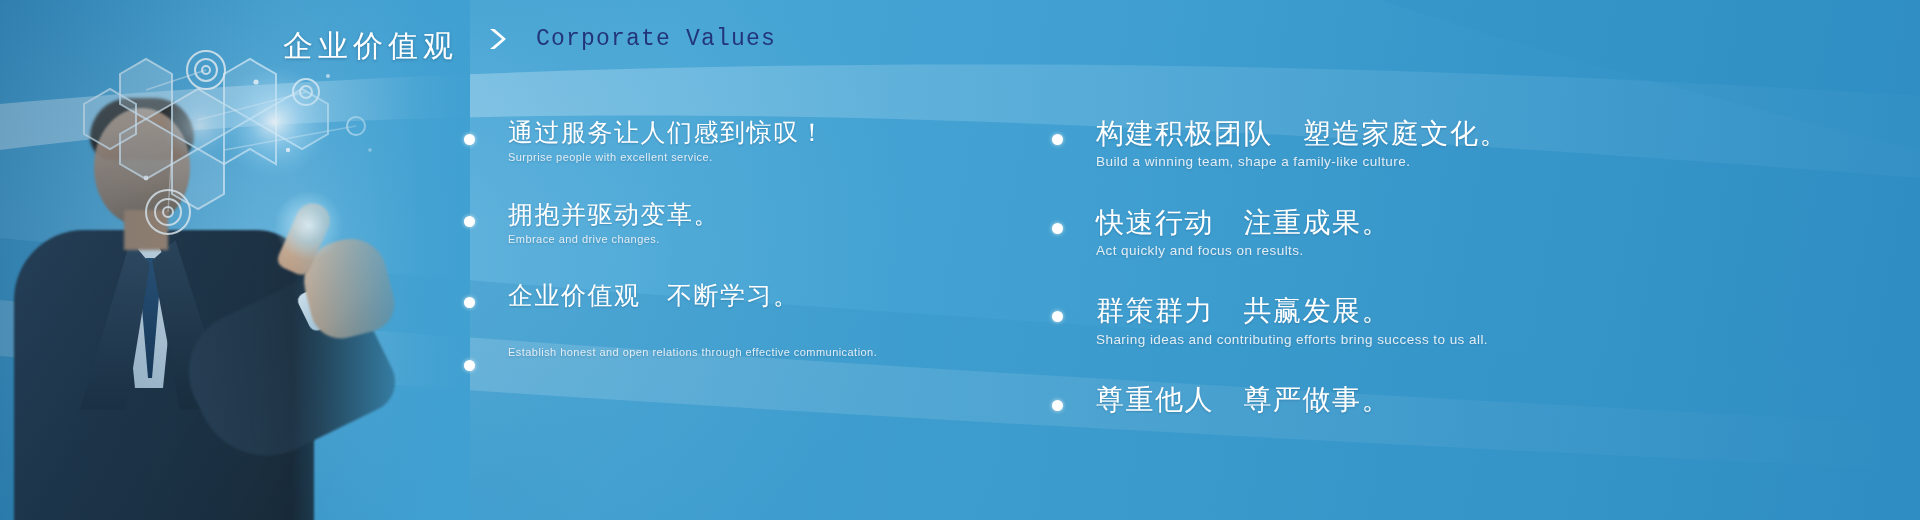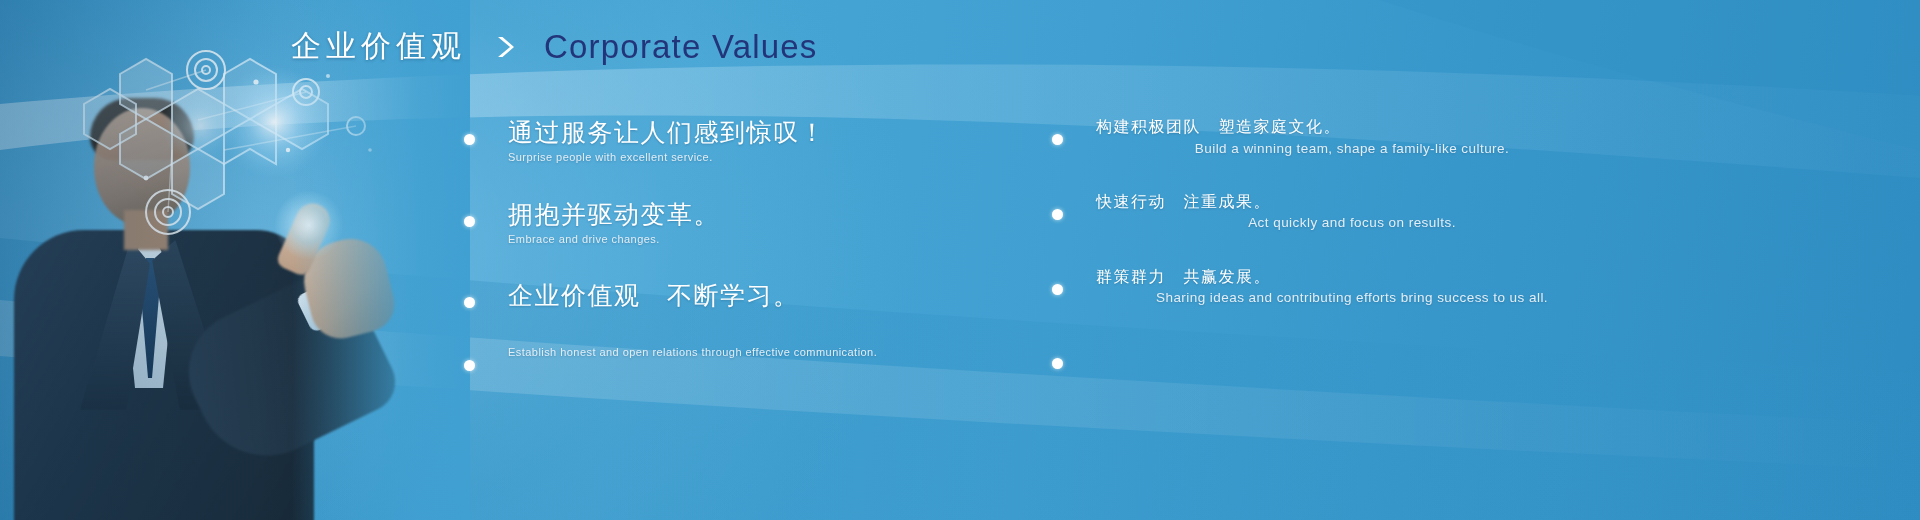"企业价值观" .header { align-items: center -> flex-start; margin-left: 8px -> none }
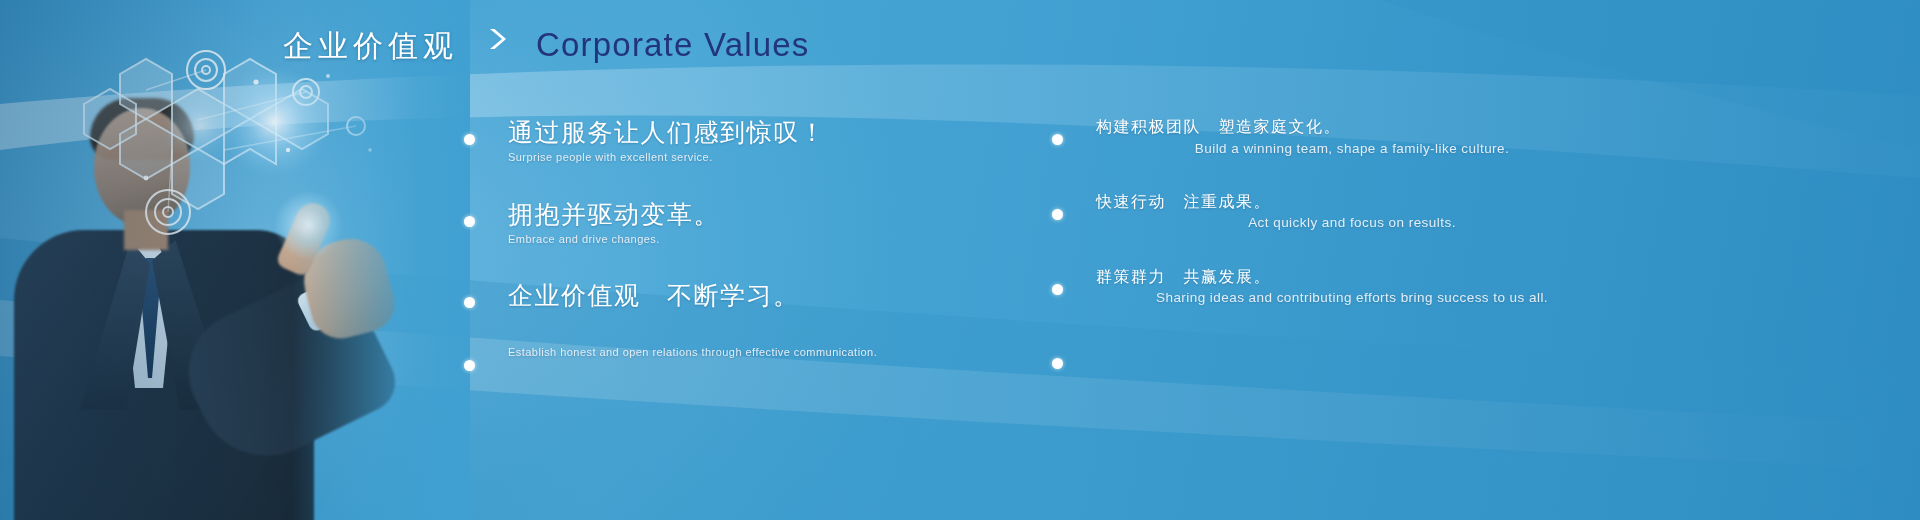"Corporate Values" .title-en { font-family: none -> Liberation Mono, monospace; font-size: 33px -> 23px }
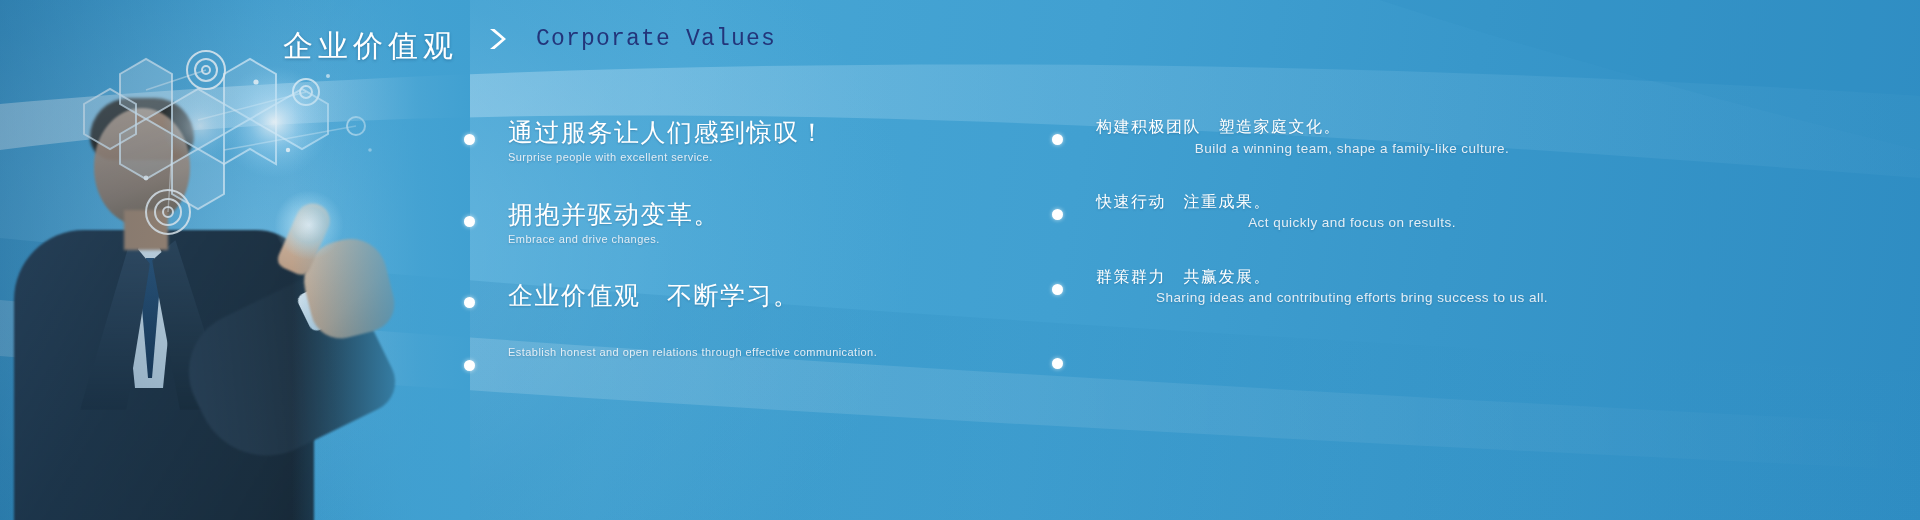"构建积极团队 塑造家庭文化。" .col-right .cn { font-size: 16px -> 28px }
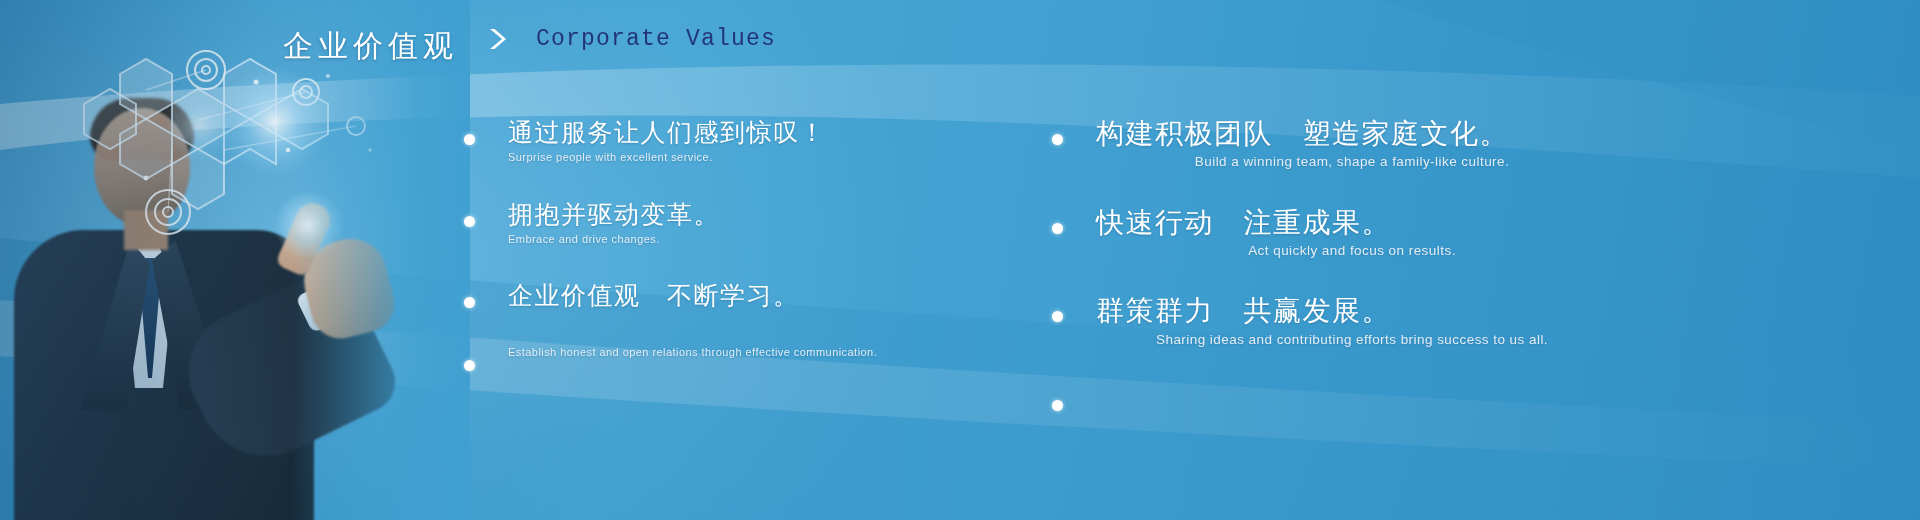"Build a winning team, shape" .col-right .en { text-align: center -> none }
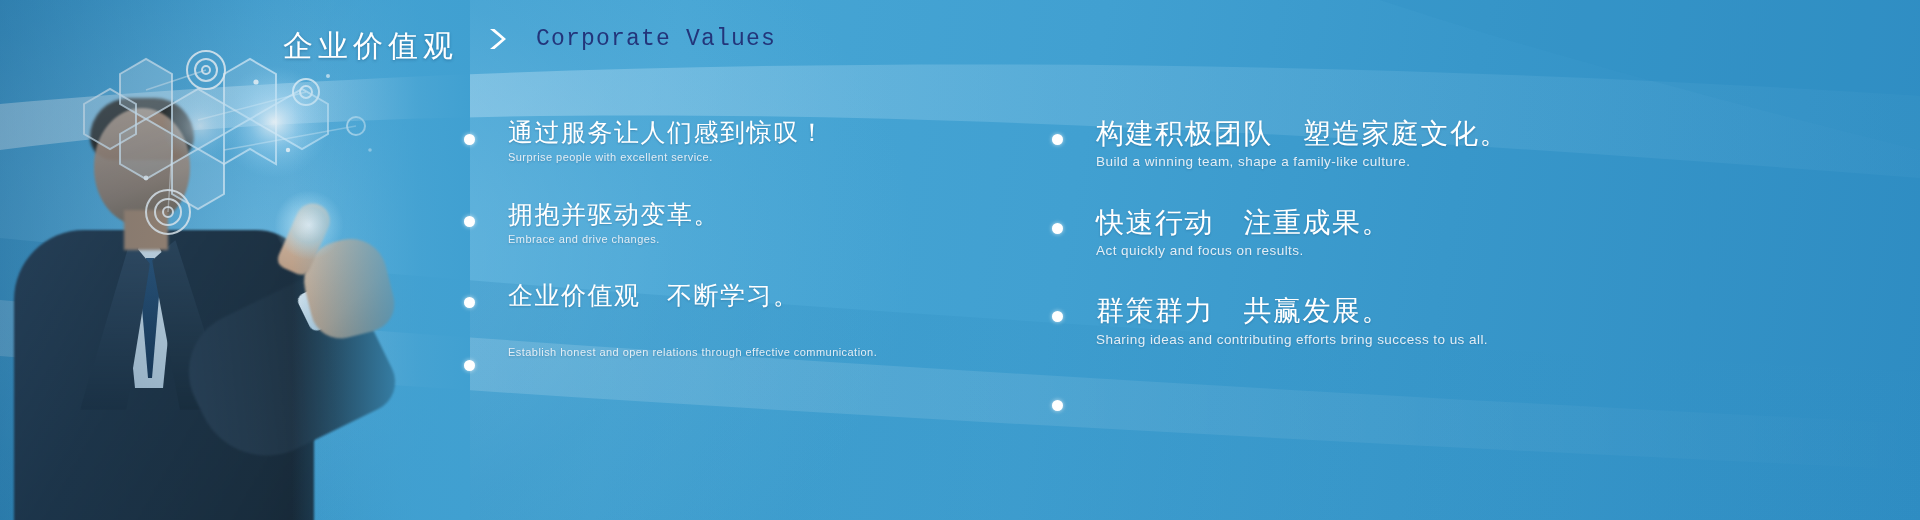"尊重他人 尊严做事。" div.cn { html: none -> <div>尊重他人 尊严做事。</div> }
